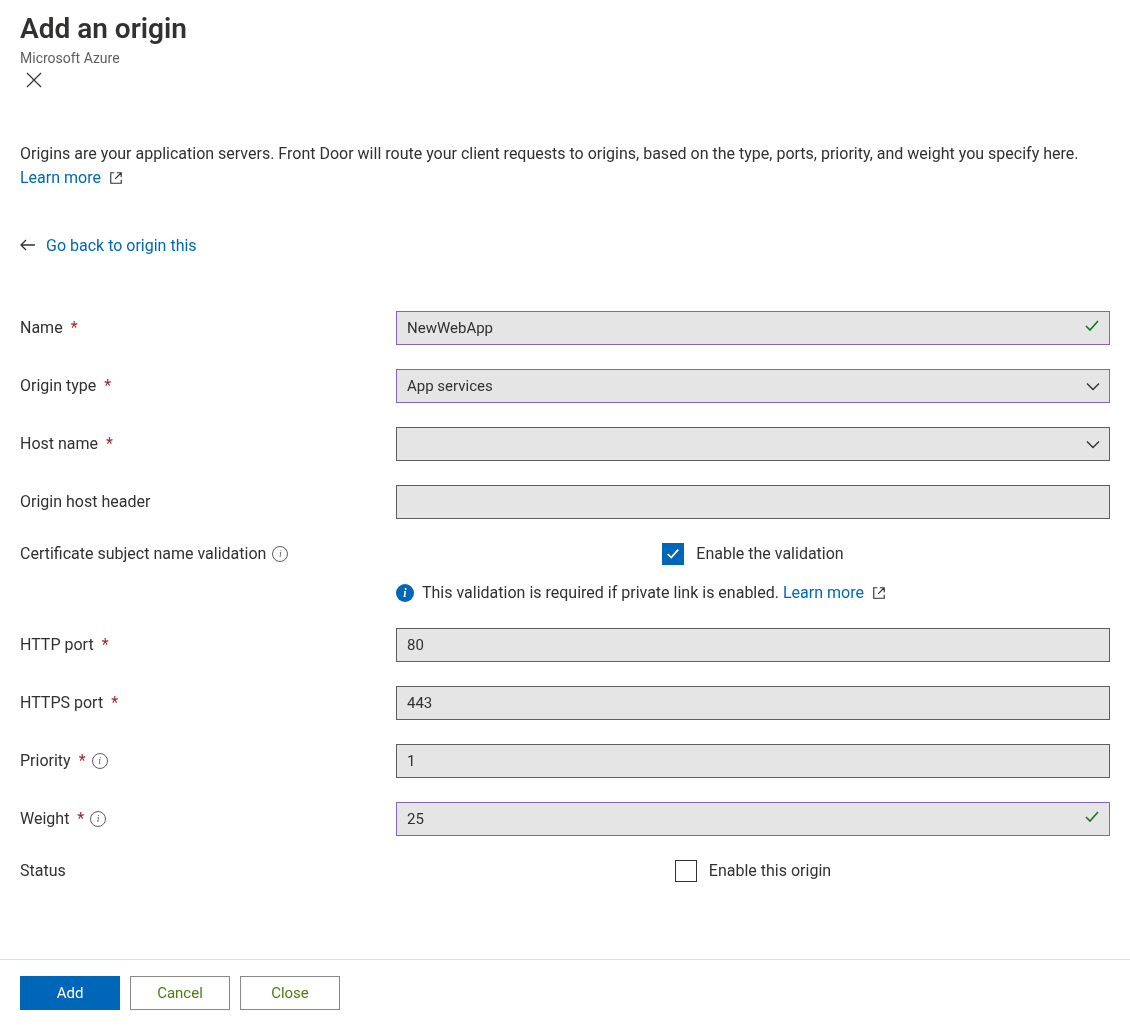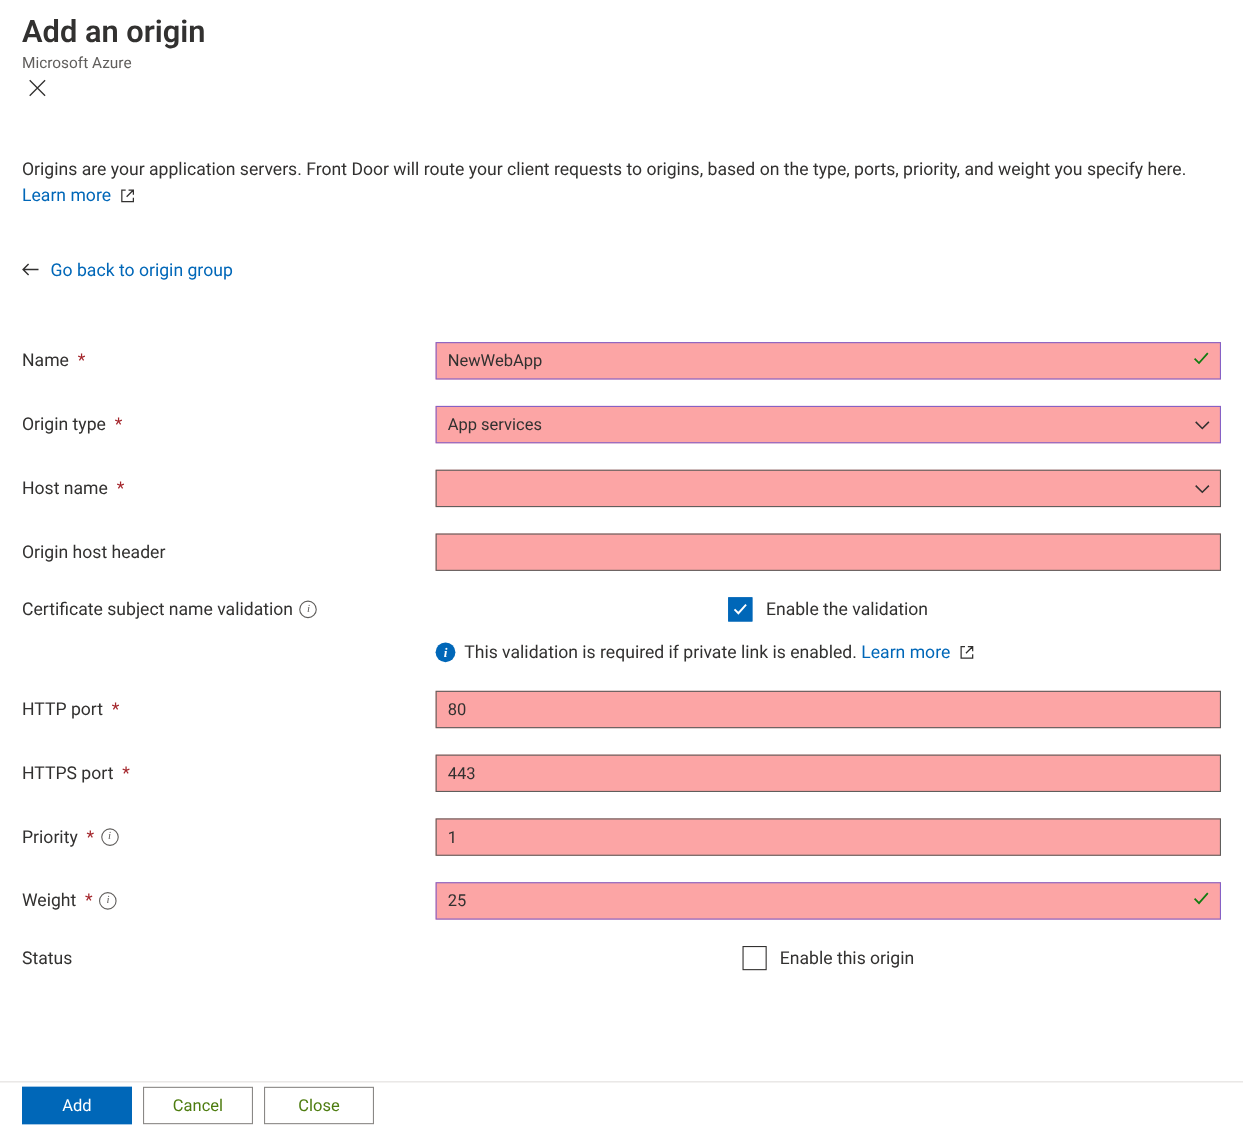"Go back to origin group" span.link { text: group -> this }
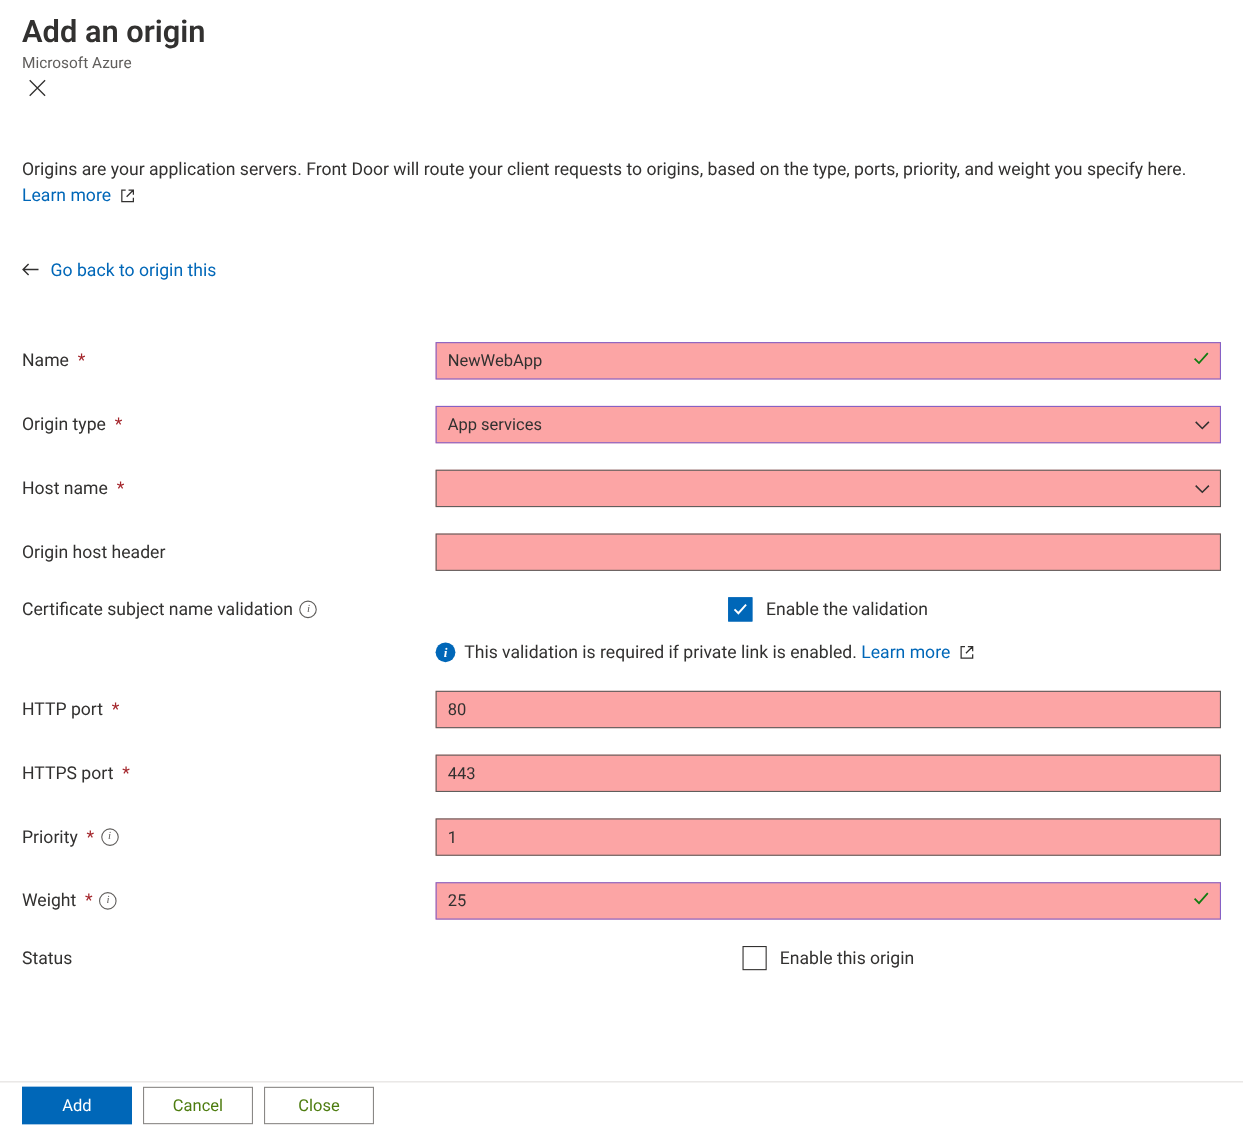"NewWebApp" .text-input, .select { background: #fca5a5 -> #e5e5e5 }
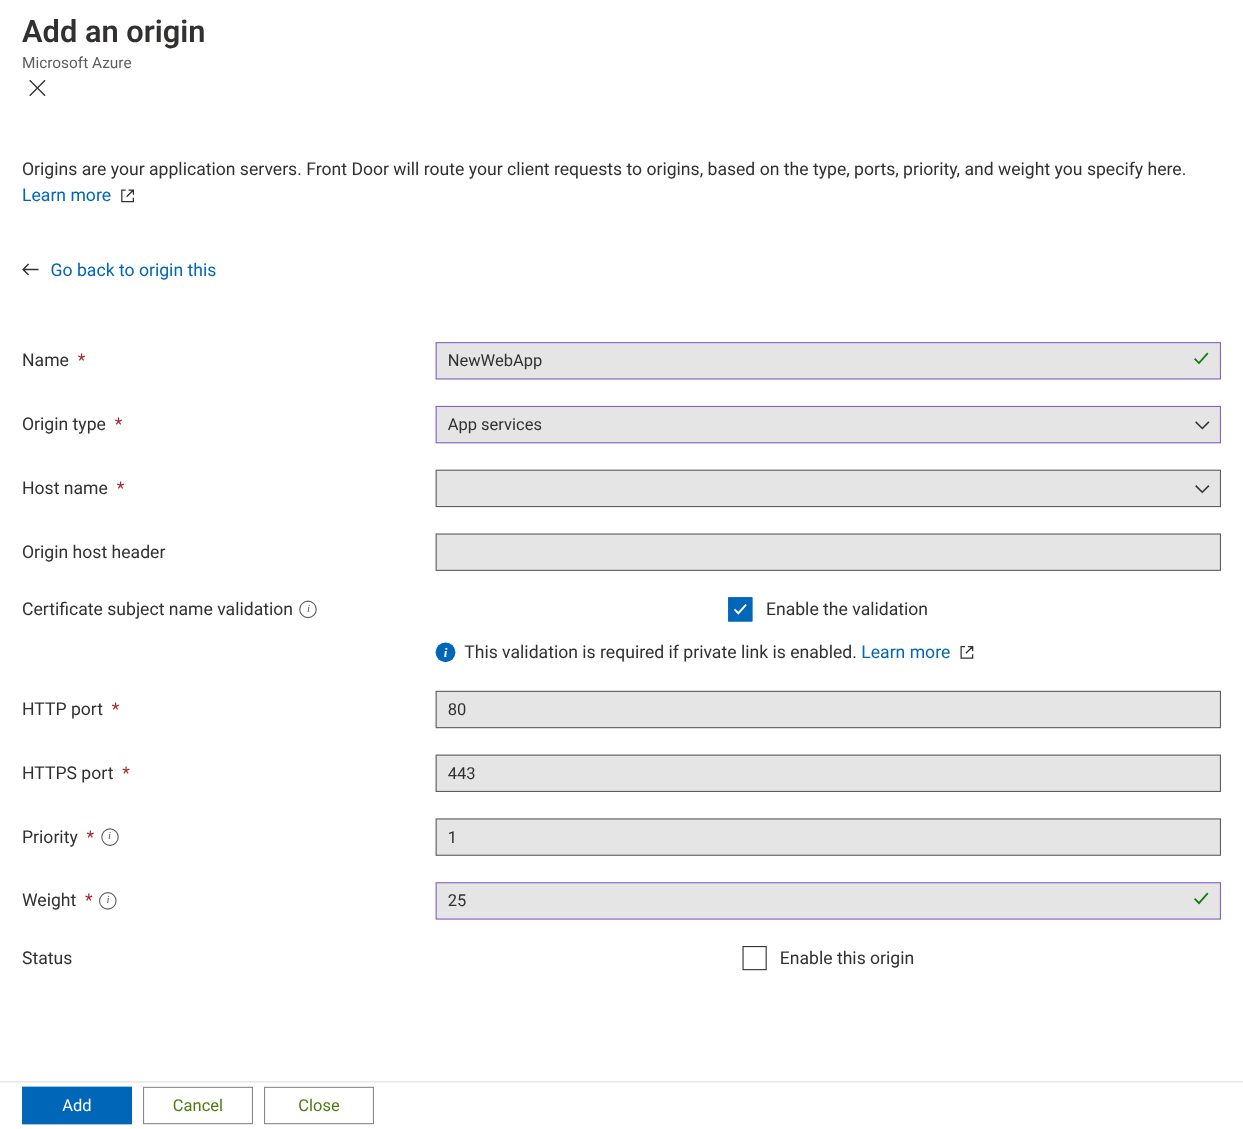"Add" .footer { padding: 4px 20px -> 16px 20px }
